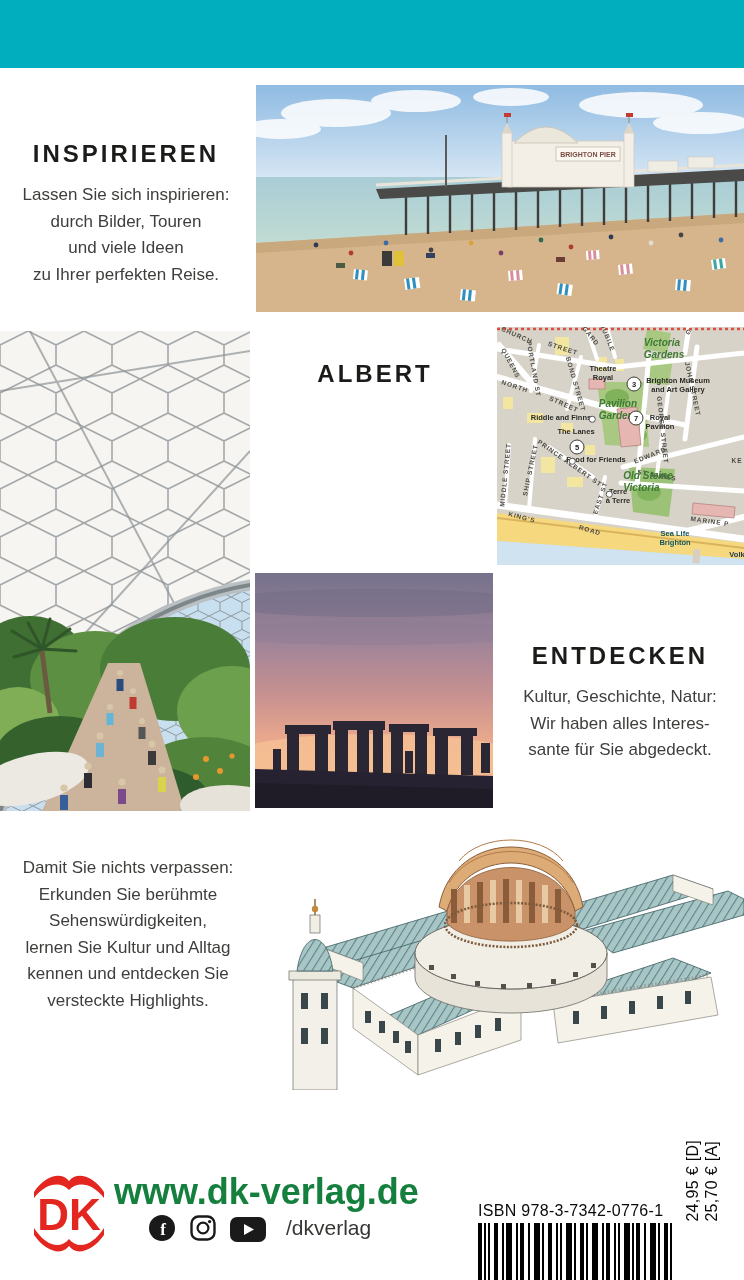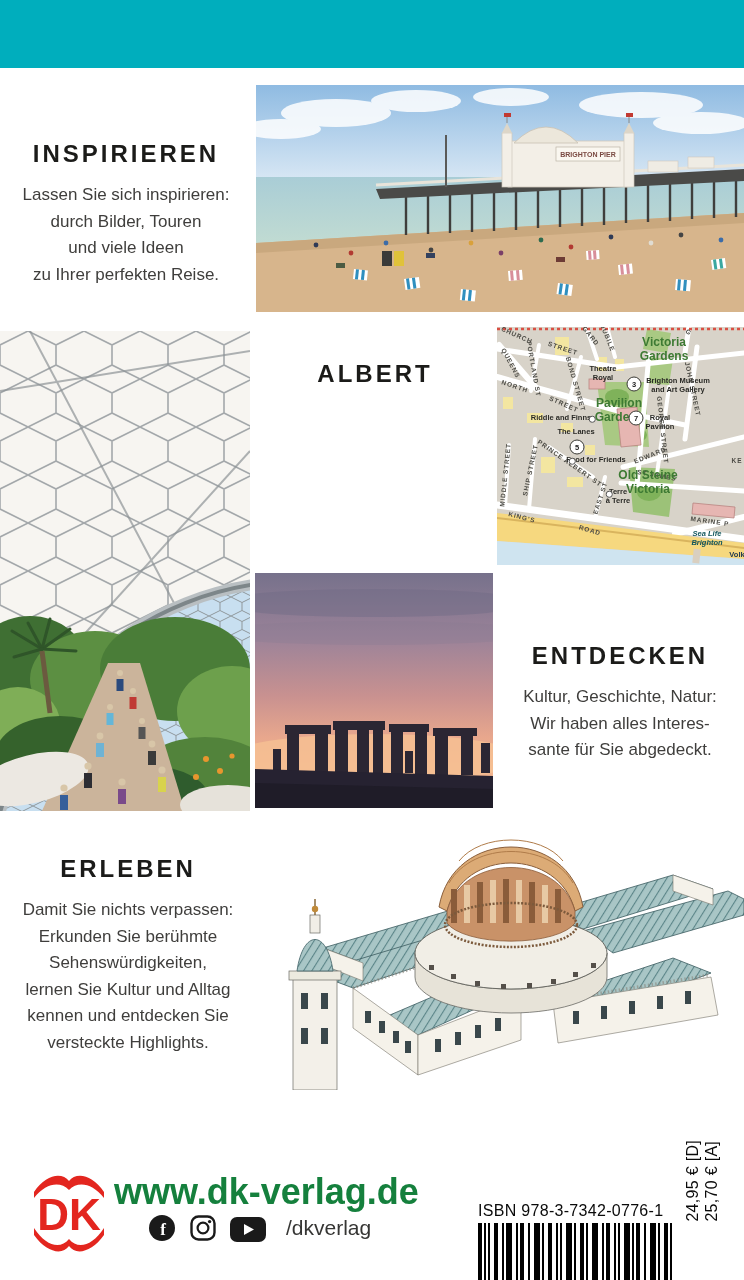"Victoria" .ml.garden { font-size: 12px -> 10px; font-style: none -> italic; text-align: center -> left }
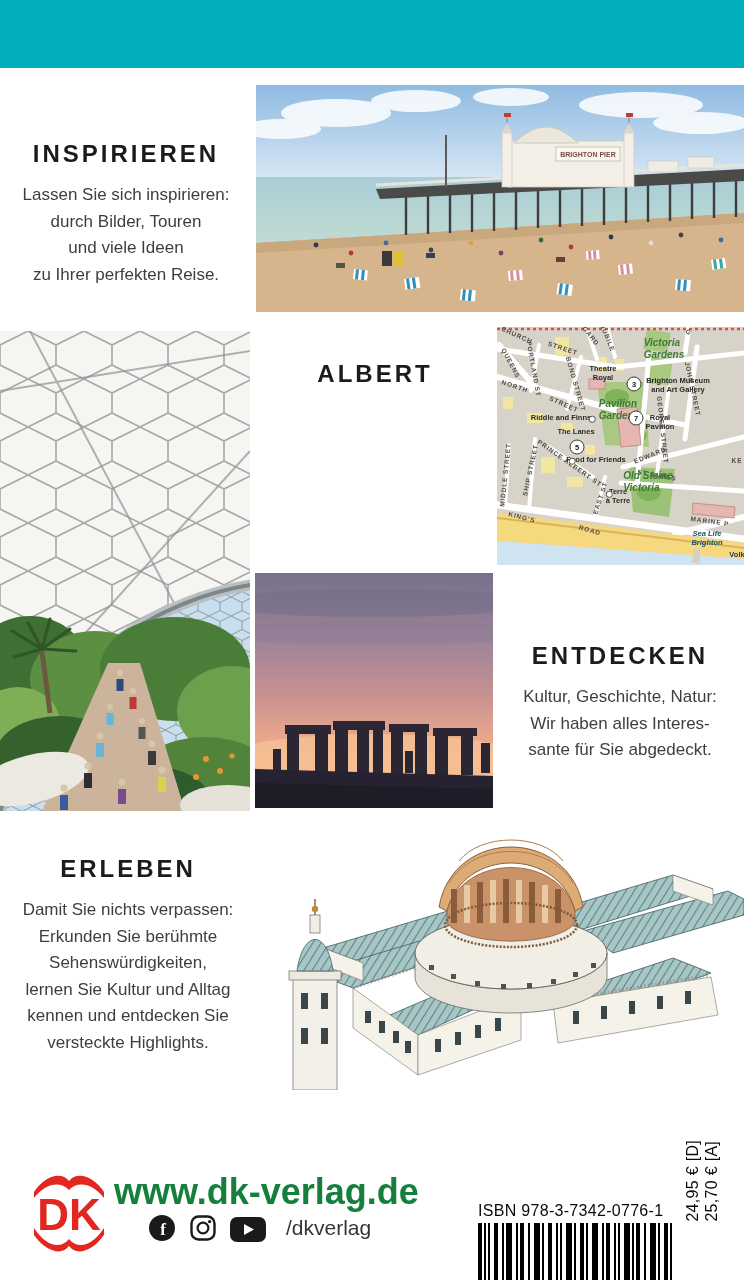"Sea Life" div.ml { font-style: italic -> none; left: 210px -> 178px }
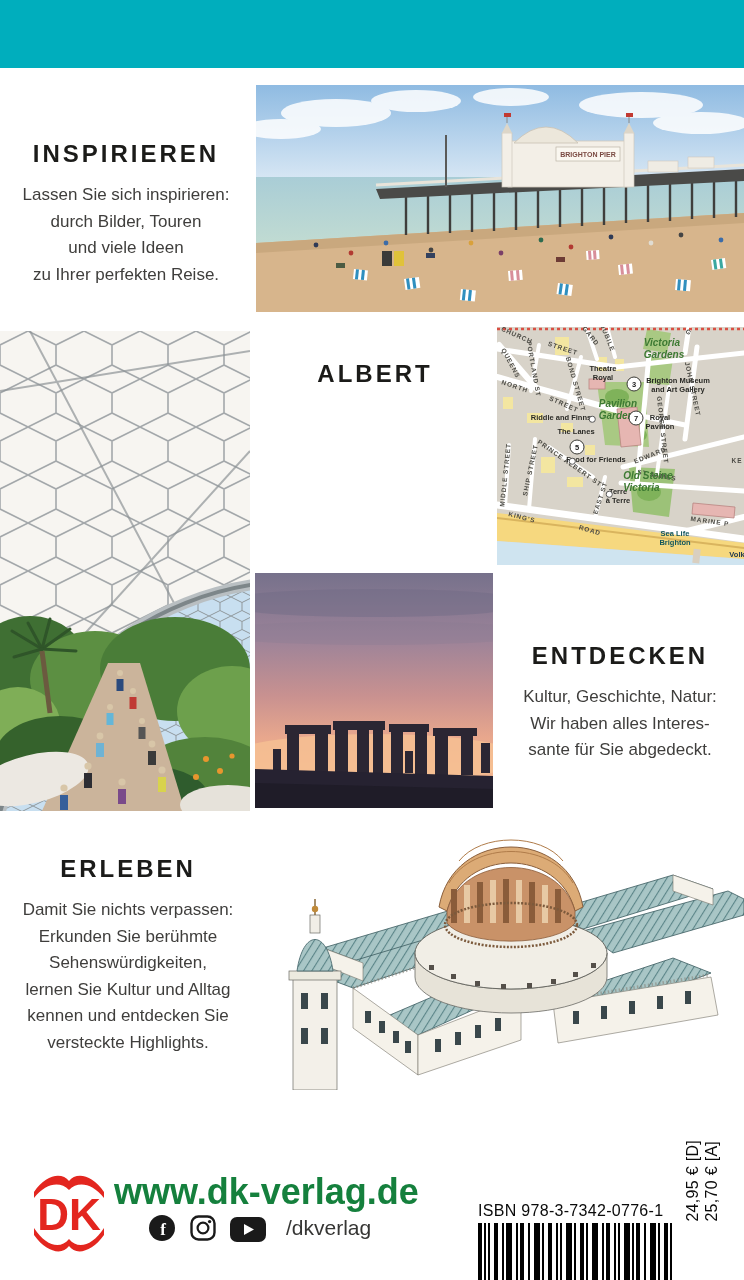"ERLEBEN" h2 { html: <h2>ERLEBEN</h2> -> none }
